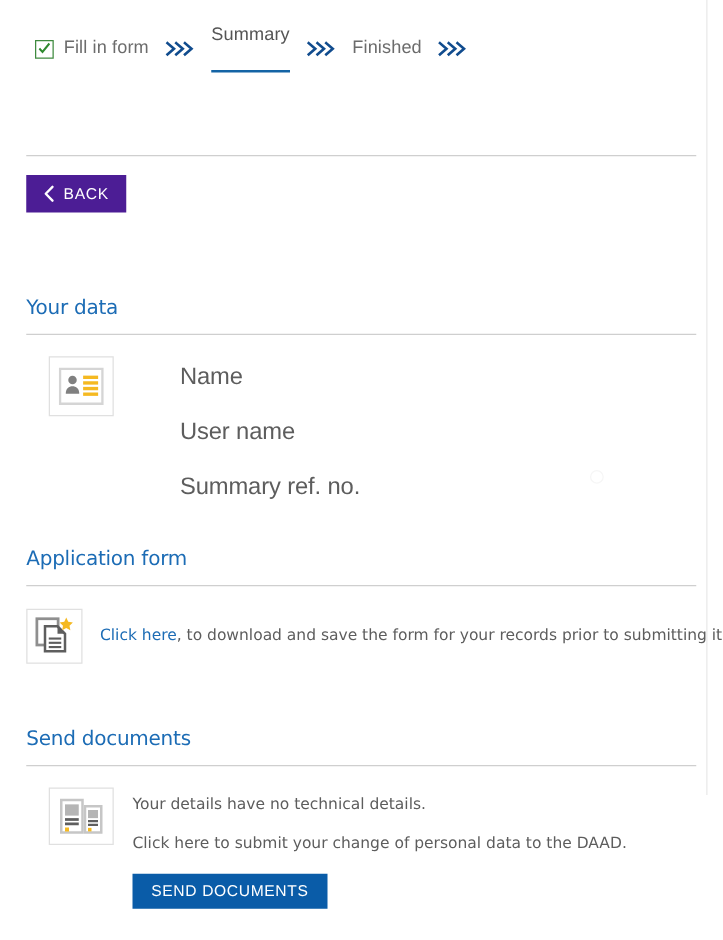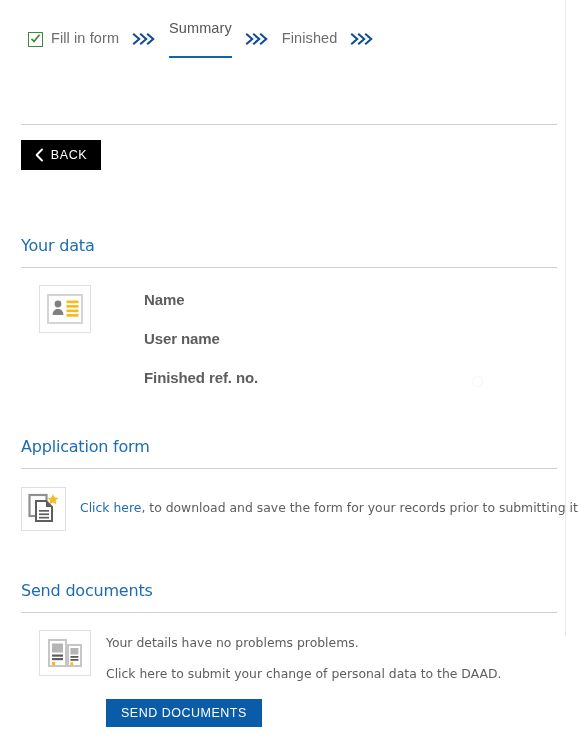"BACK" .back-btn { background: #000000 -> #4c1d95 }
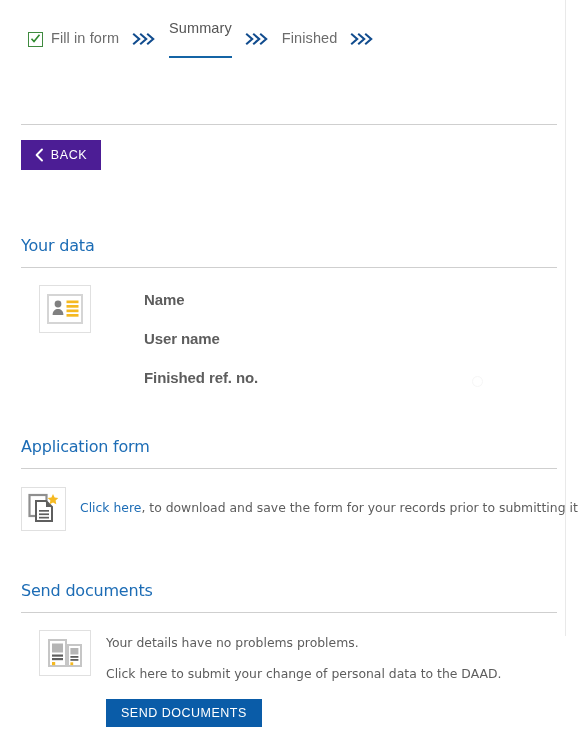"Name" .data-label { font-size: 15px -> 19px; font-weight: bold -> normal }
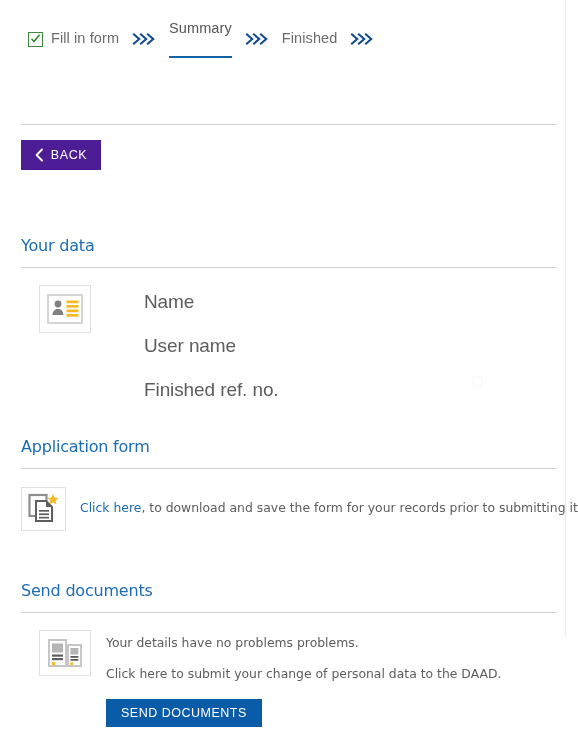"Finished ref. no." div.data-label { text: Finished -> Summary }
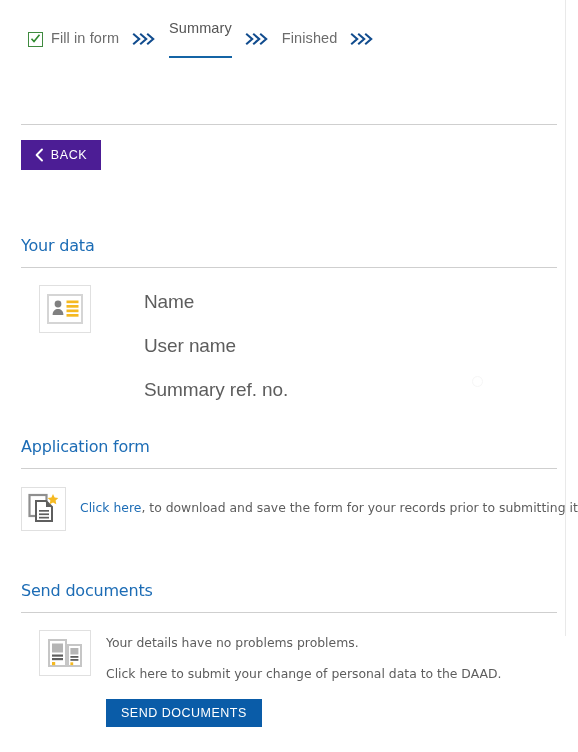"Your details have no problems" div.send-line { text: problems problems -> technical details }
